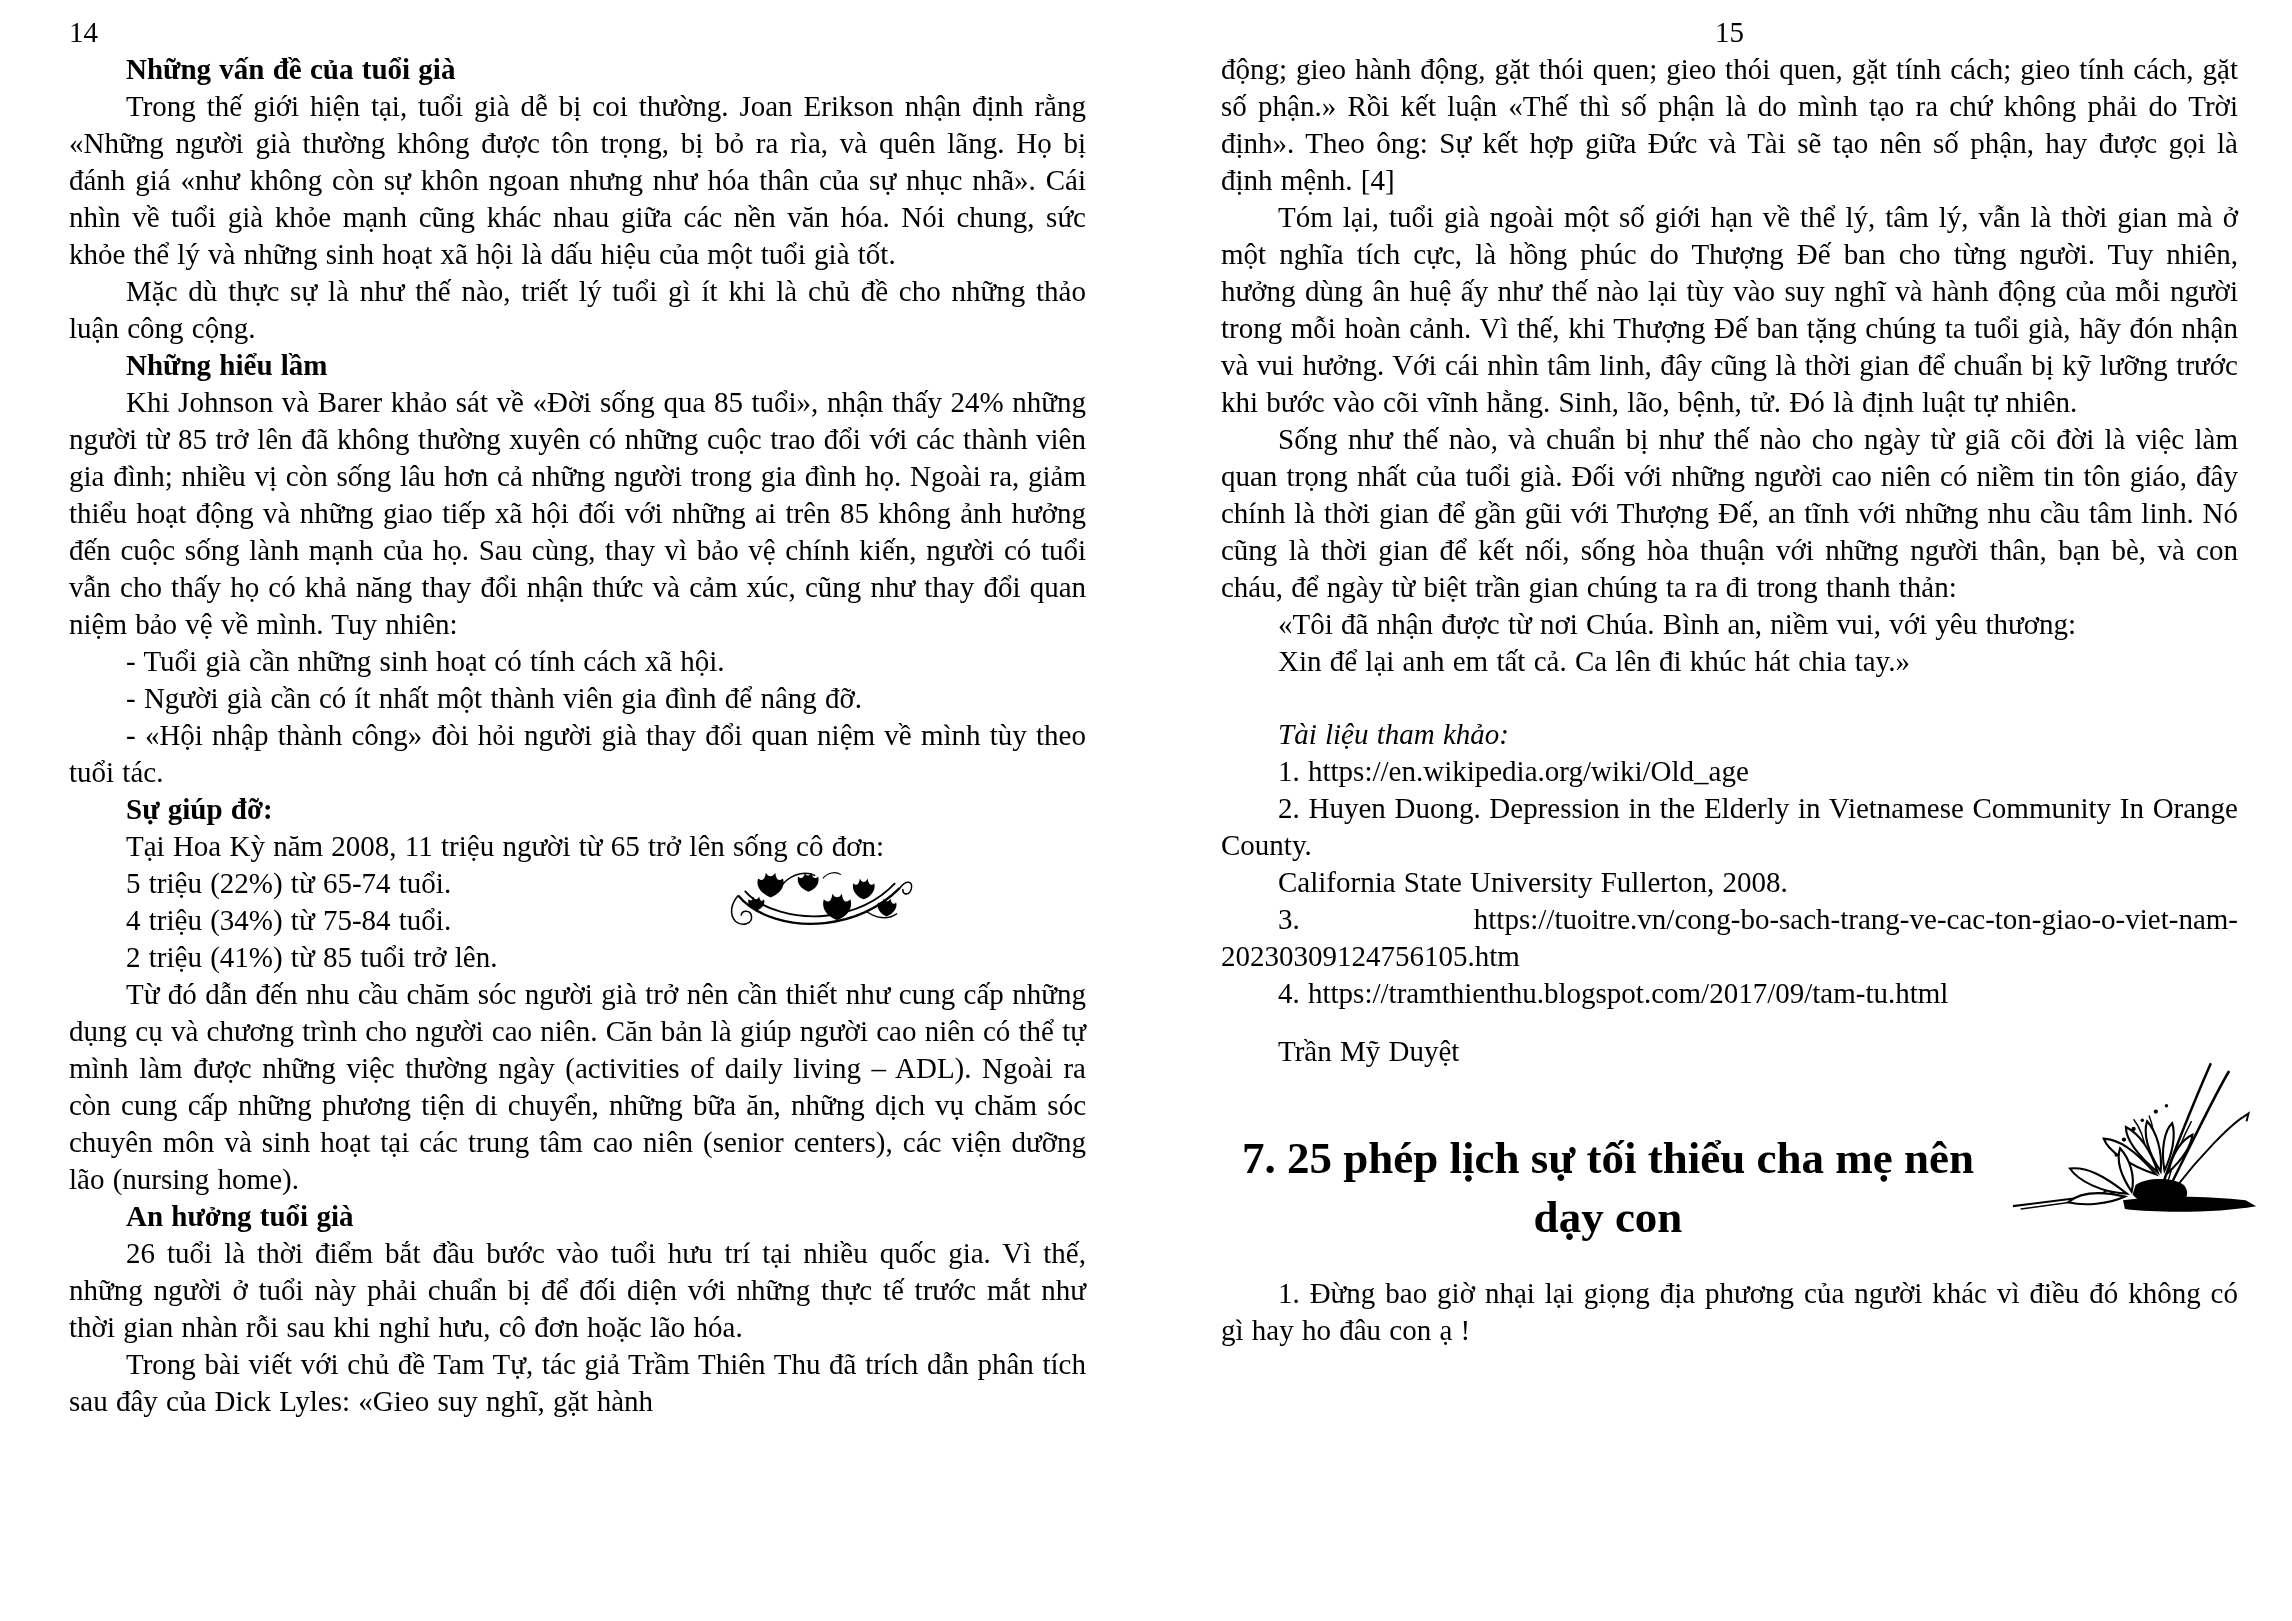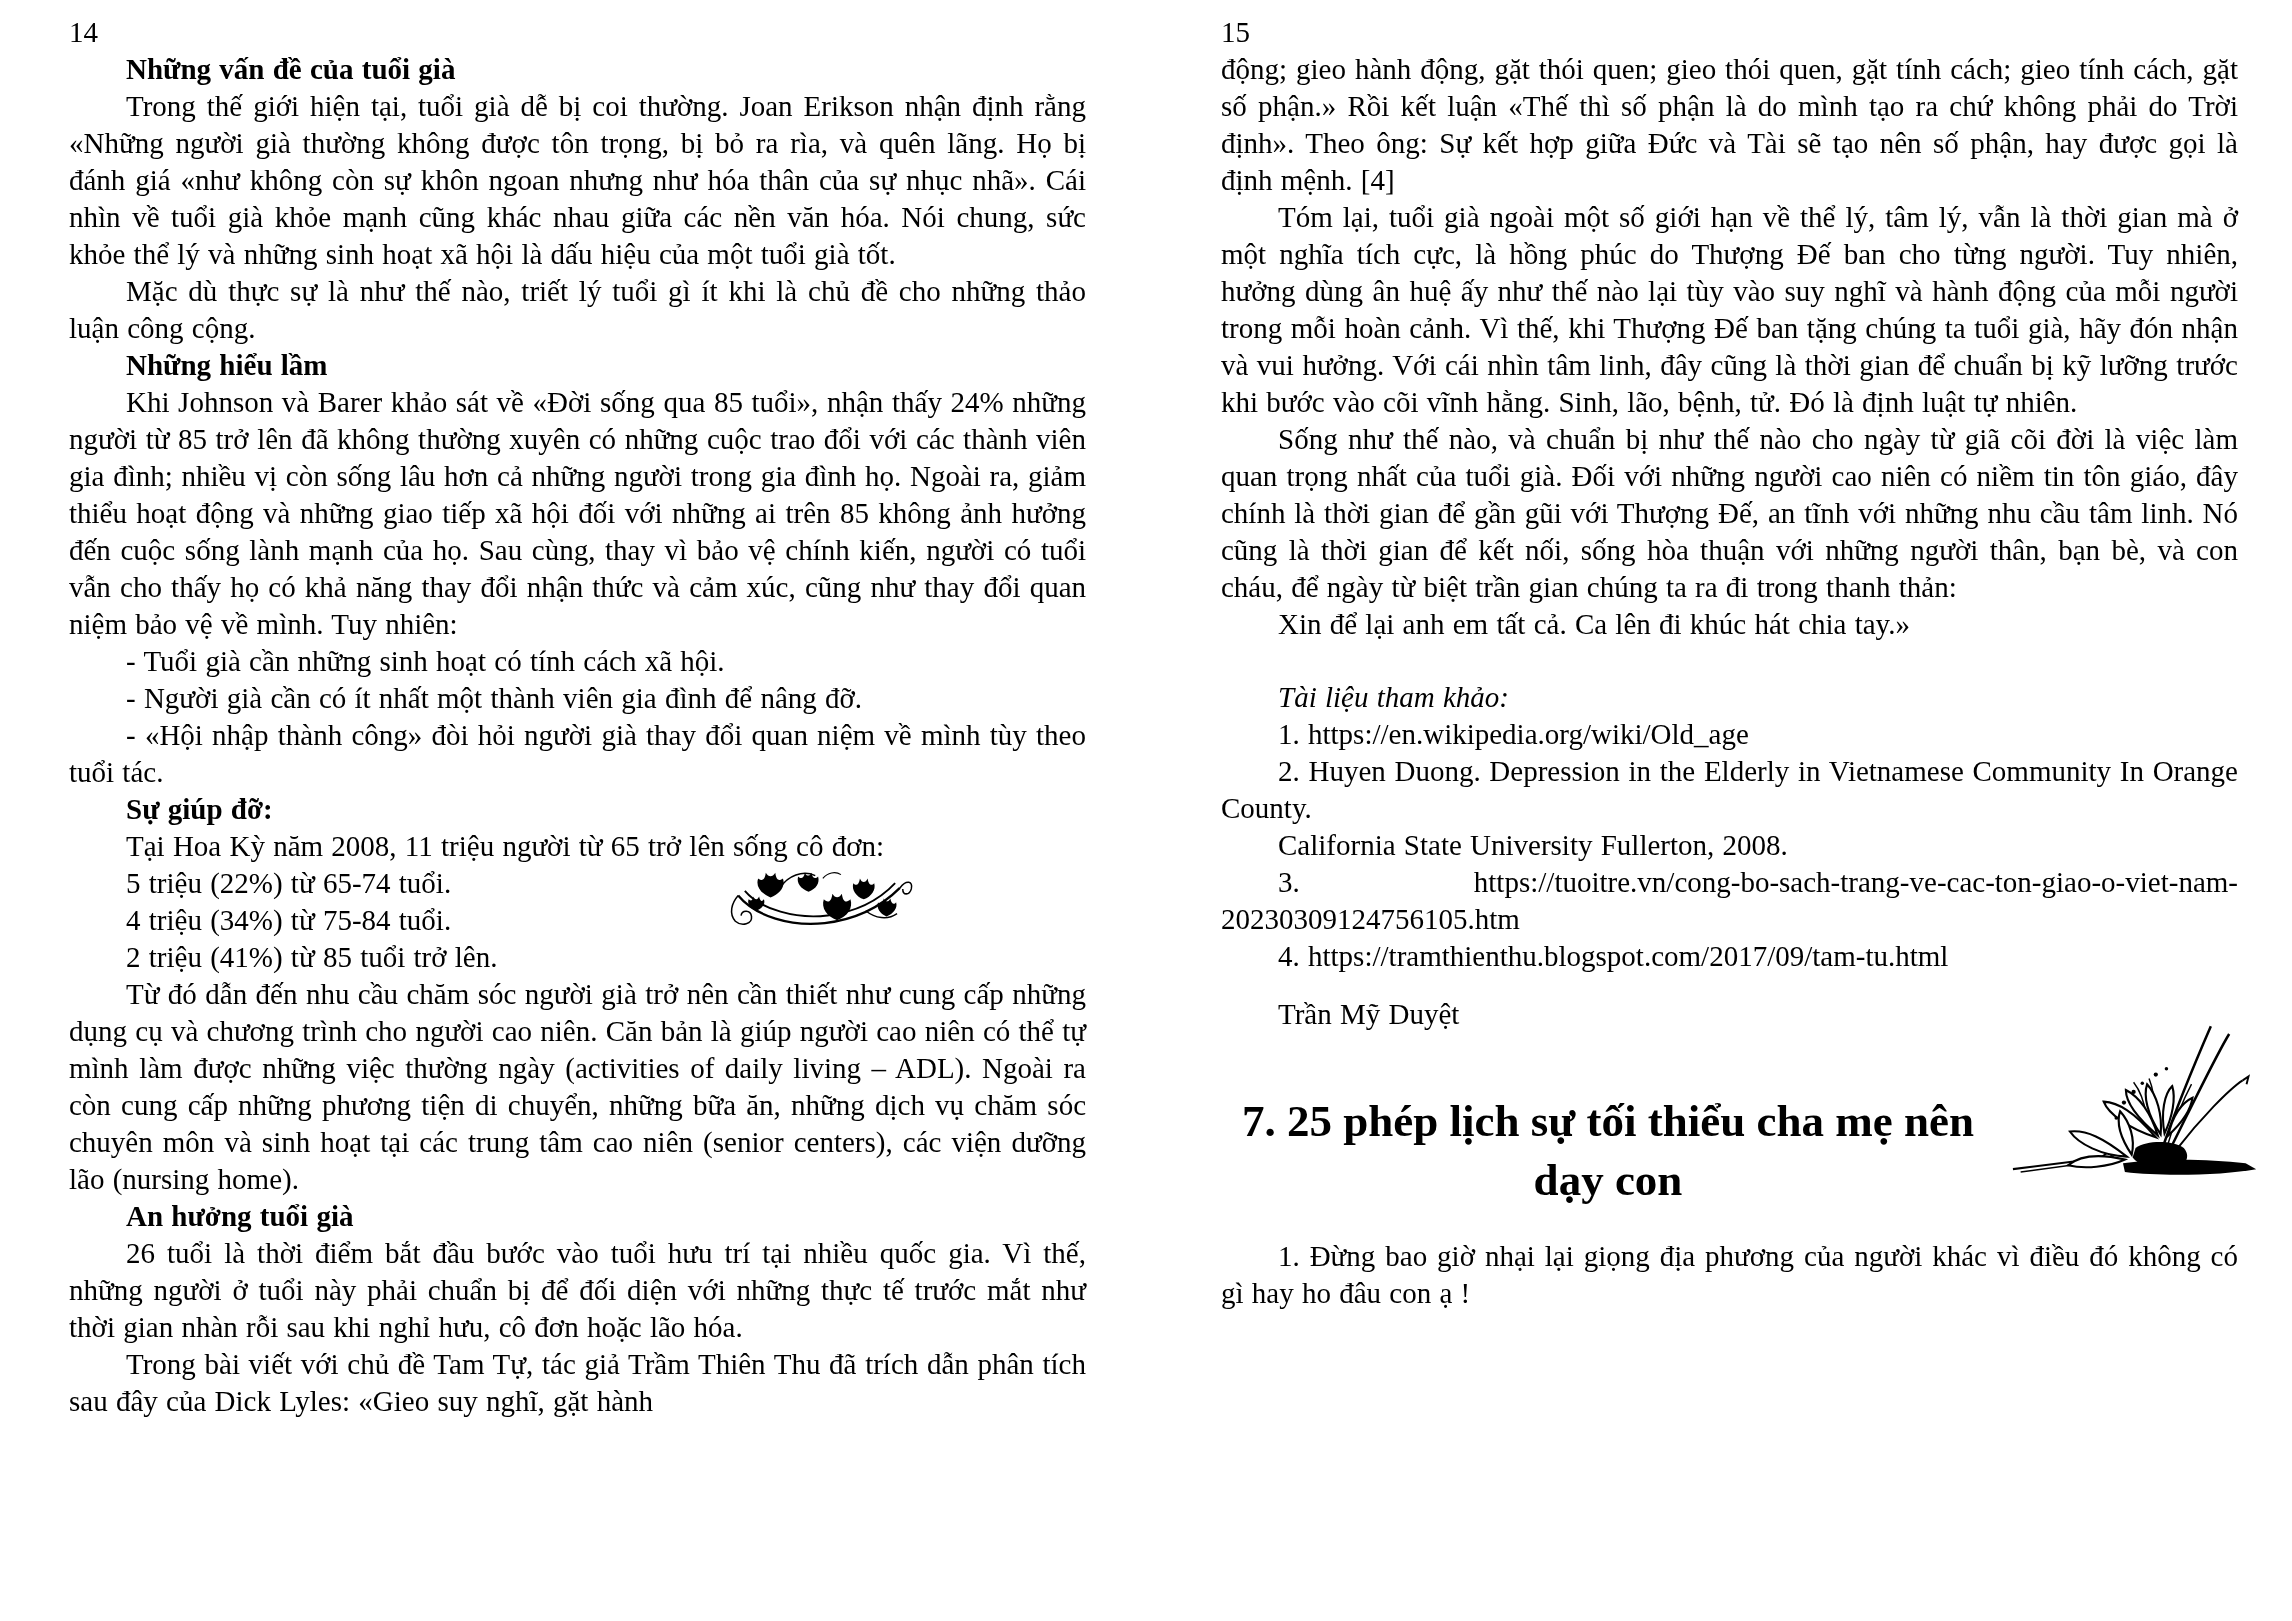"15" #right-page .pagenum { text-align: left -> center }
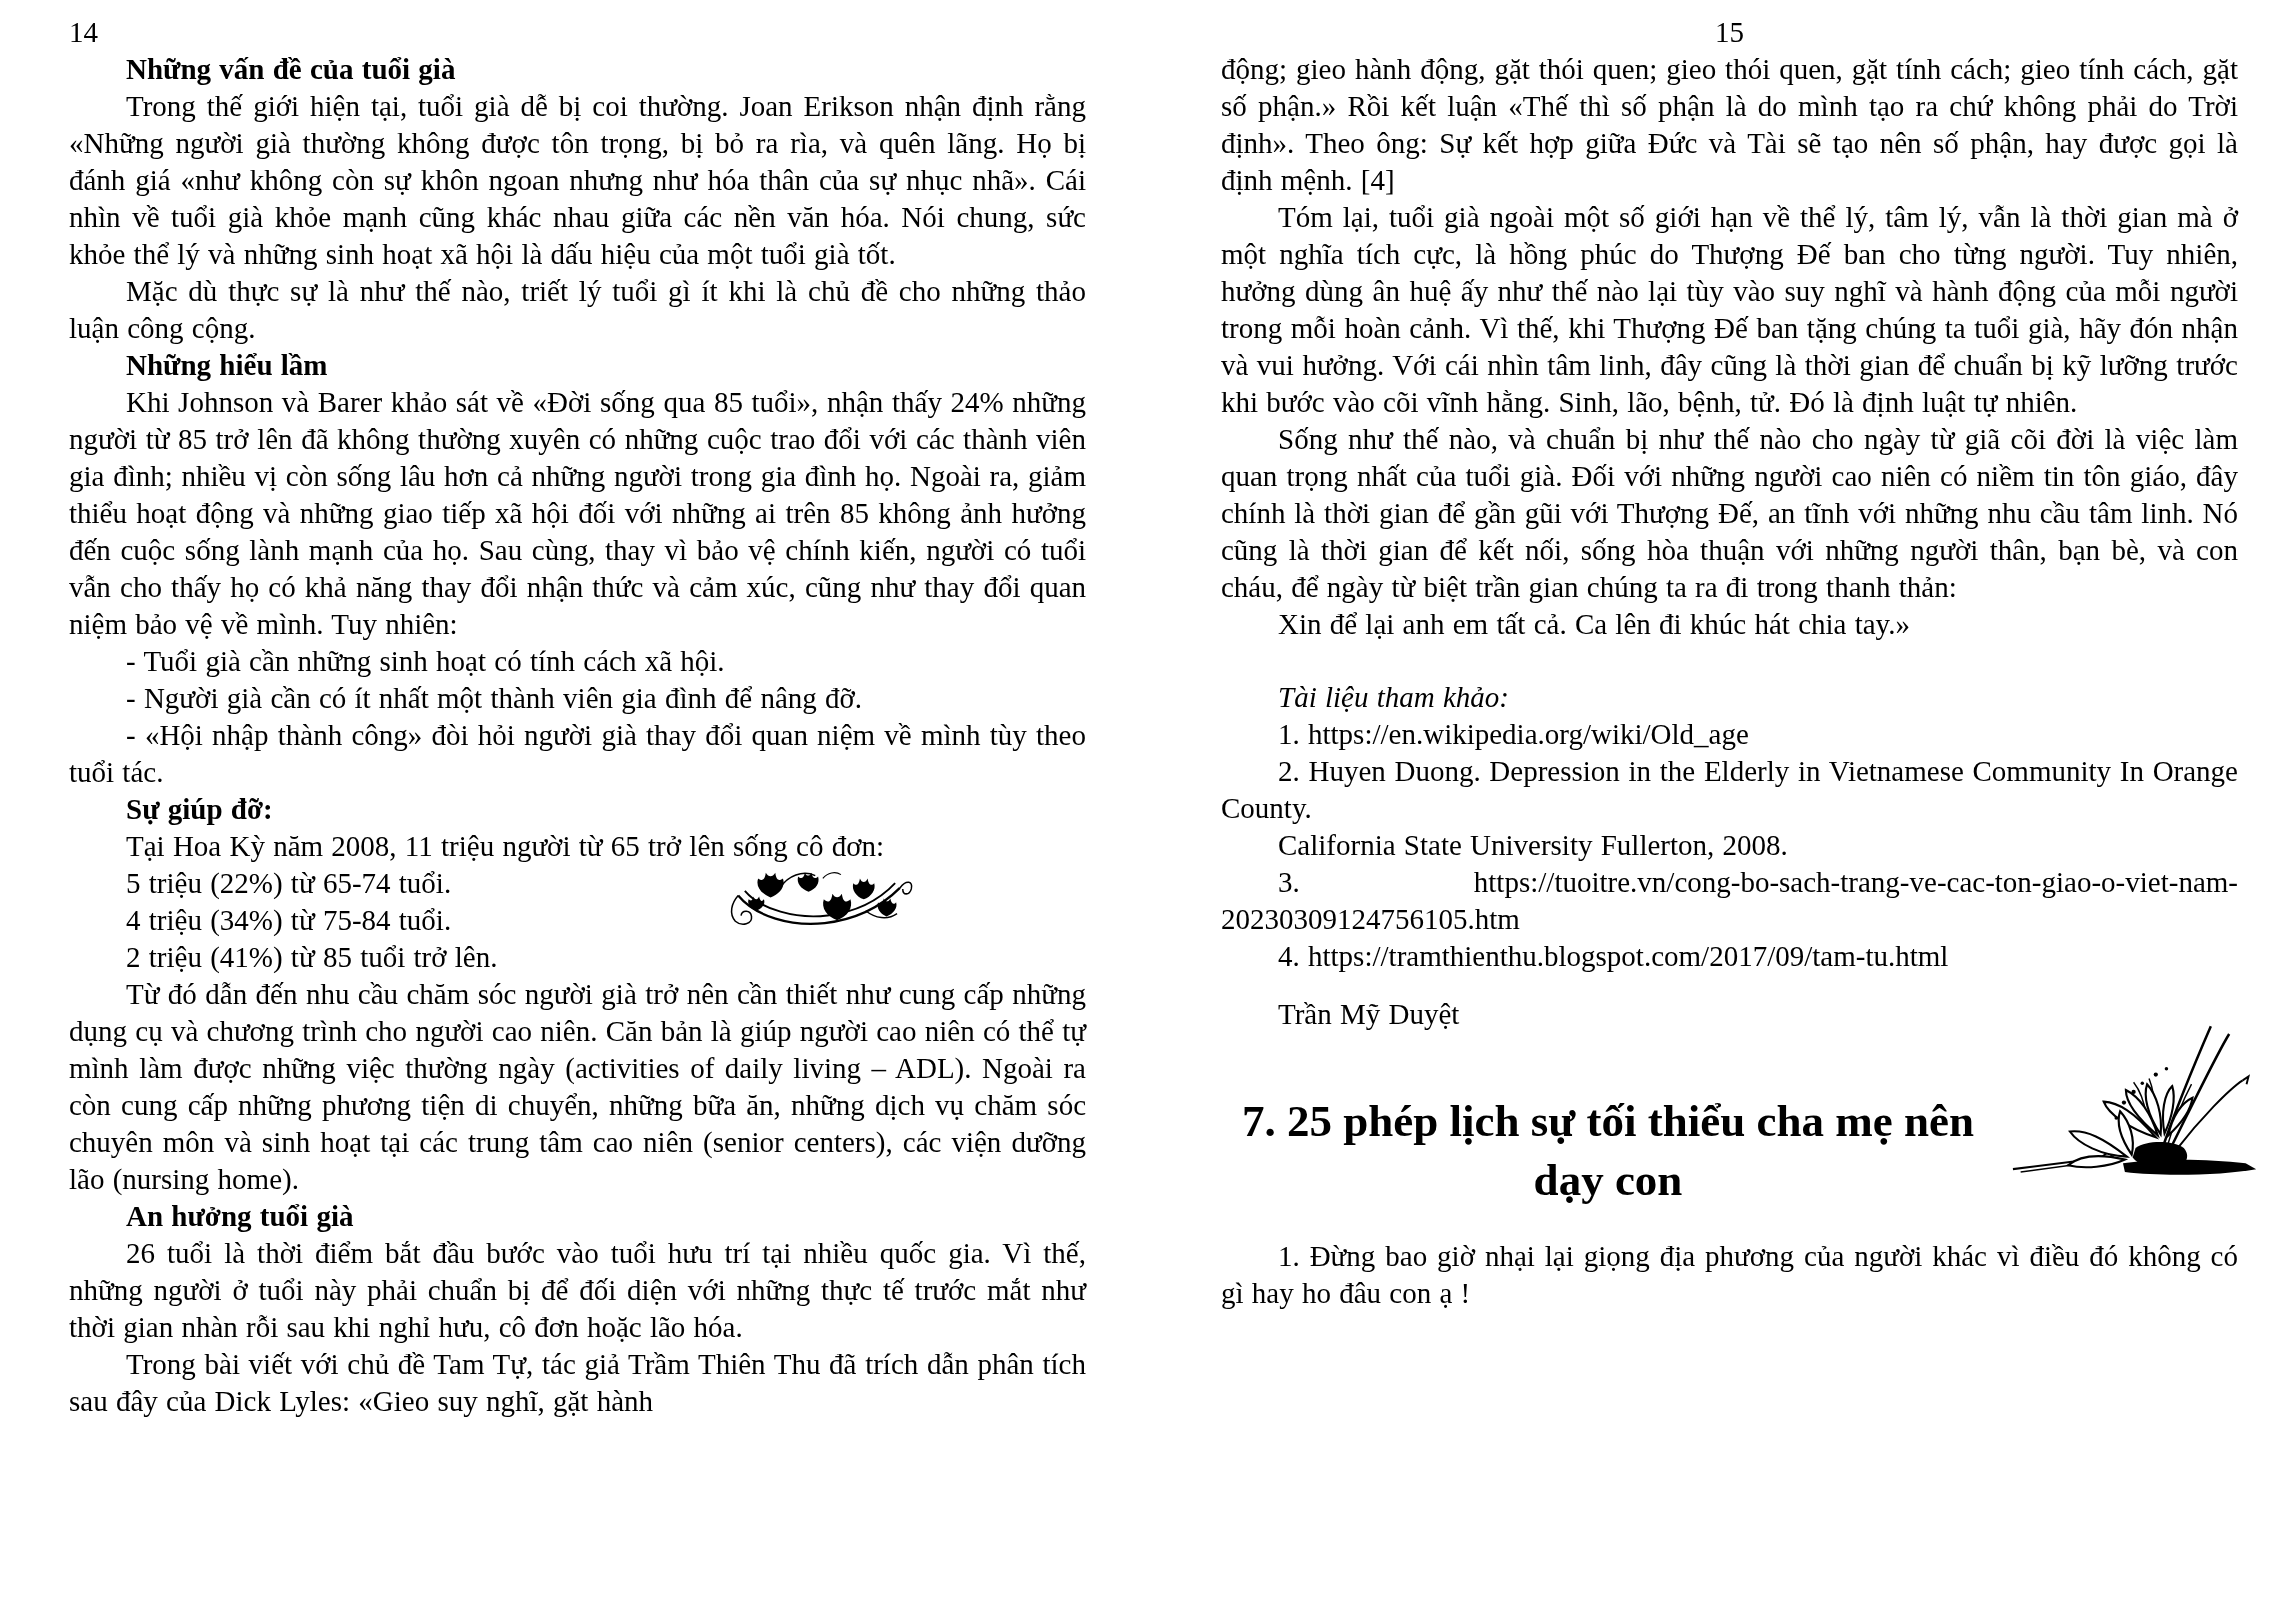"«Tôi đã nhận được từ" p.para { html: none -> <p>«Tôi đã nhận được từ nơi Chúa. Bình an, niềm vui, với yêu thương:</p> }
